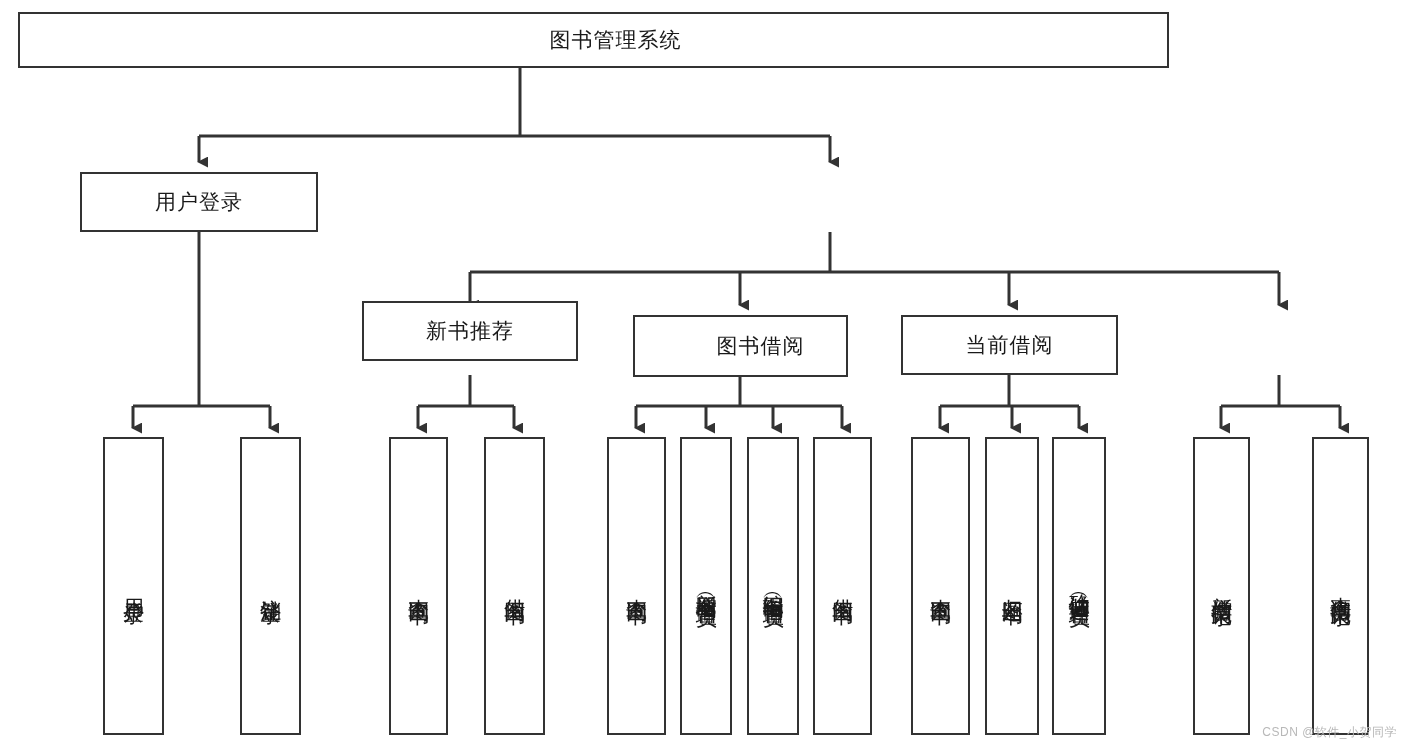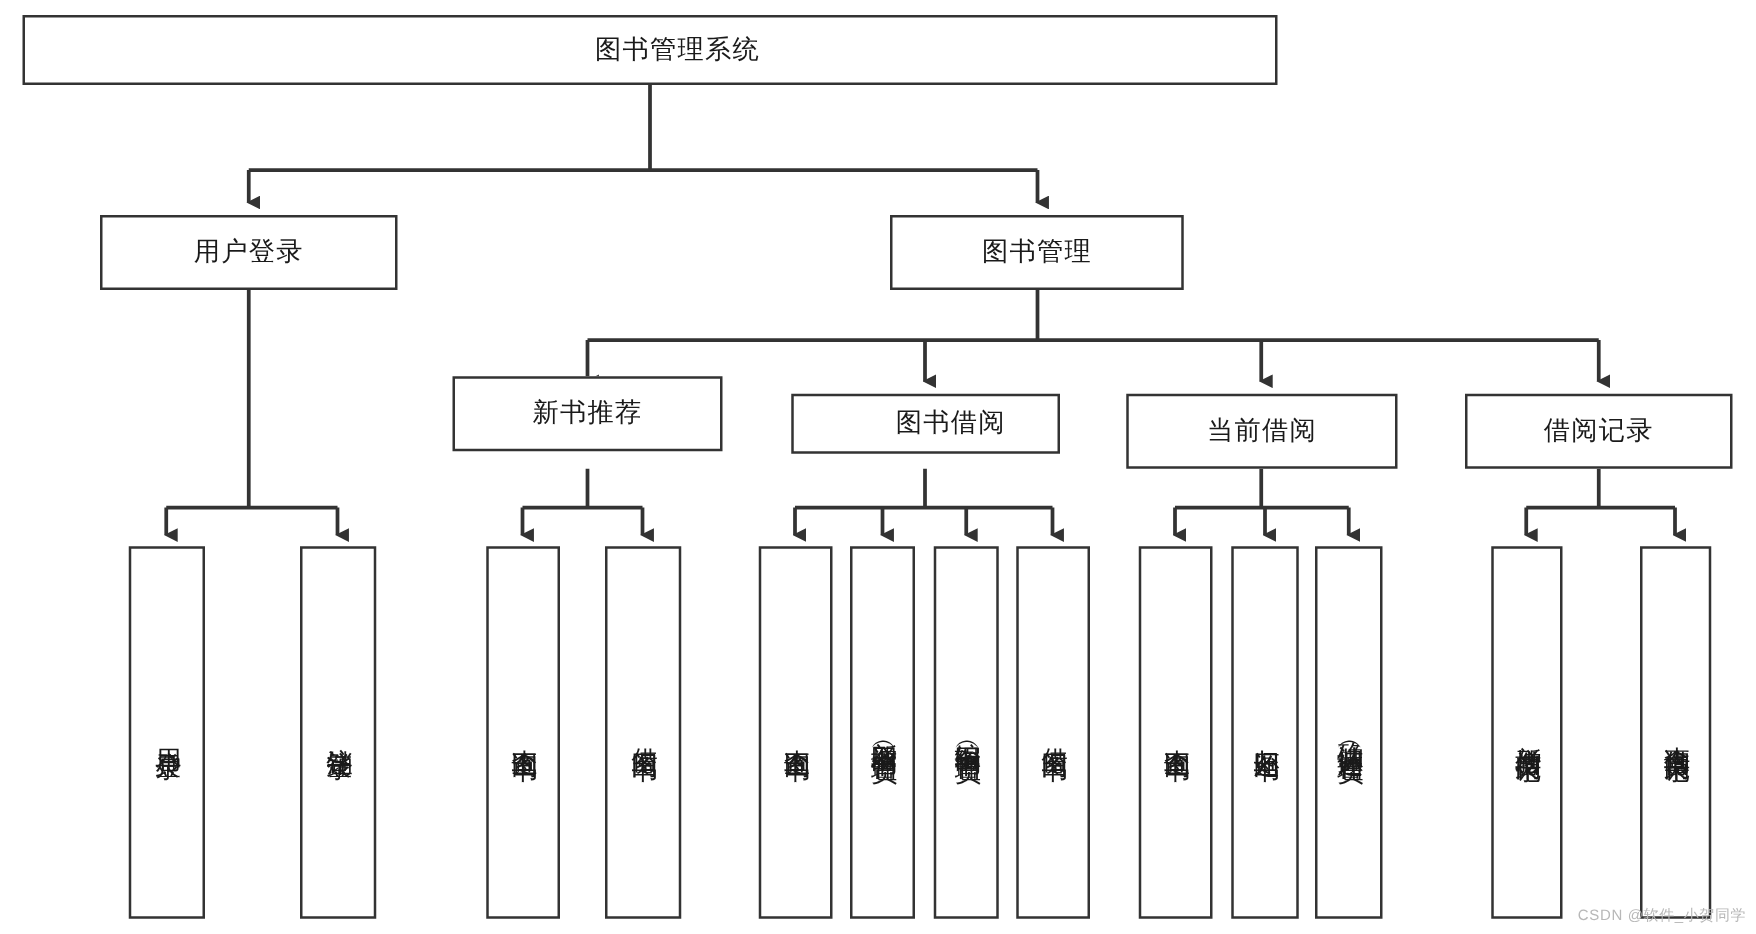"图书管理系统" div.node { width: 1004px -> 1151px }
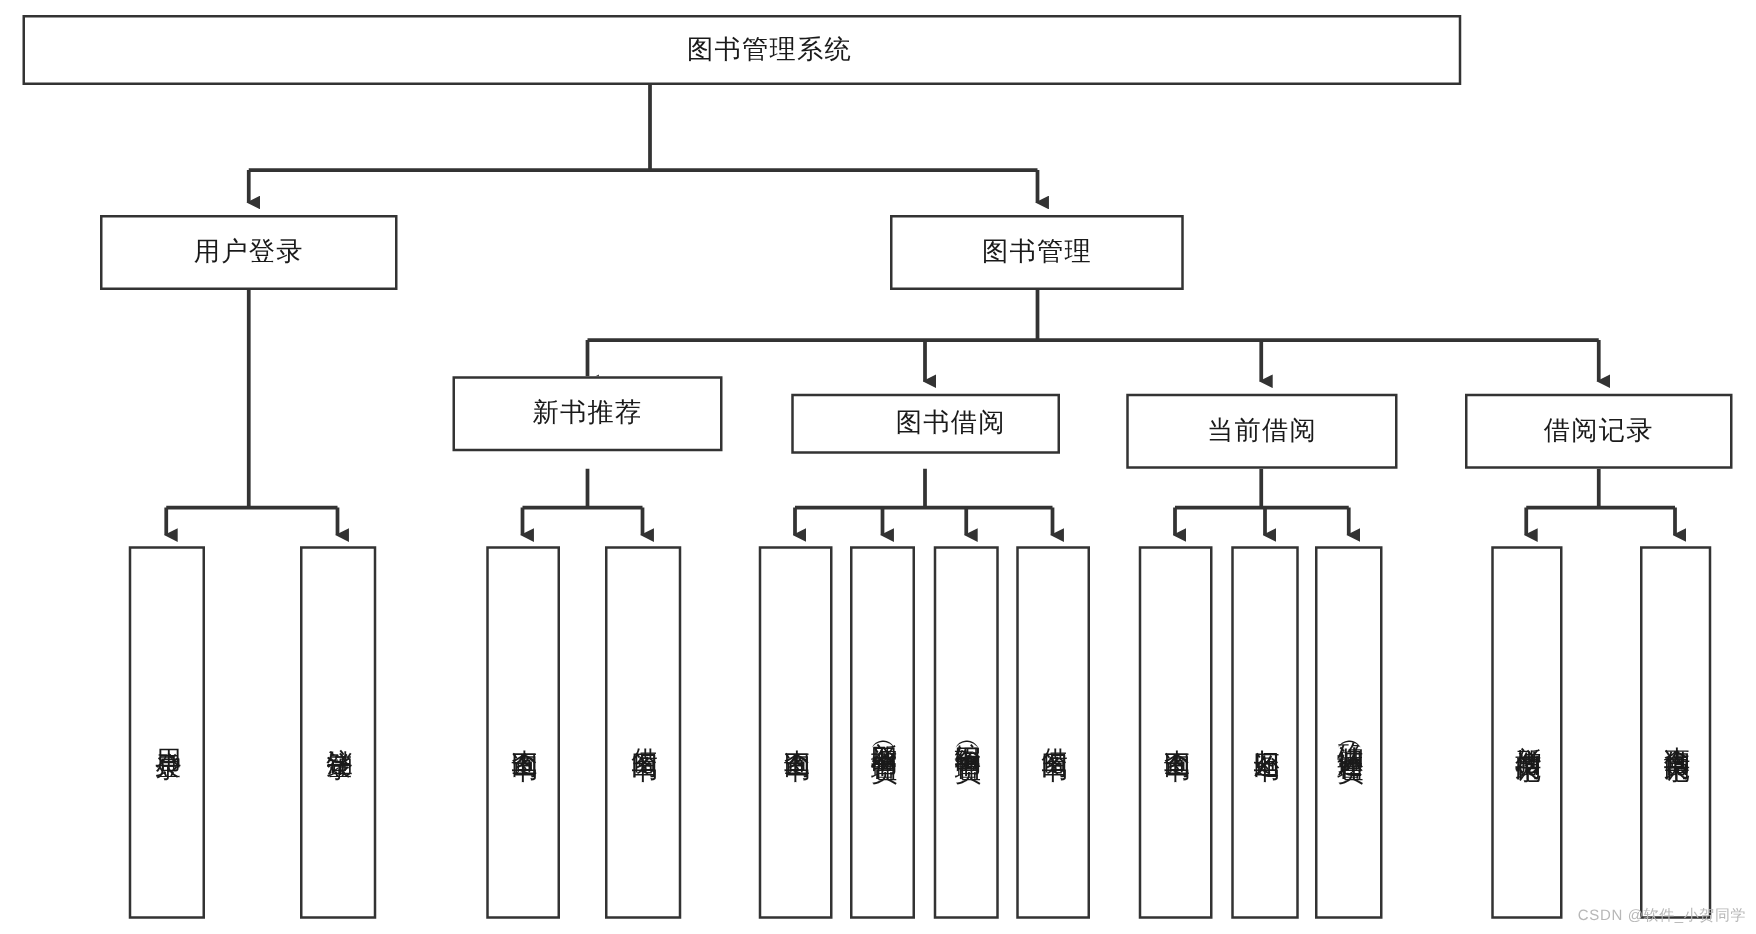"图书管理" div.node { html: <div> <span>图书管理</span> </div> -> none }
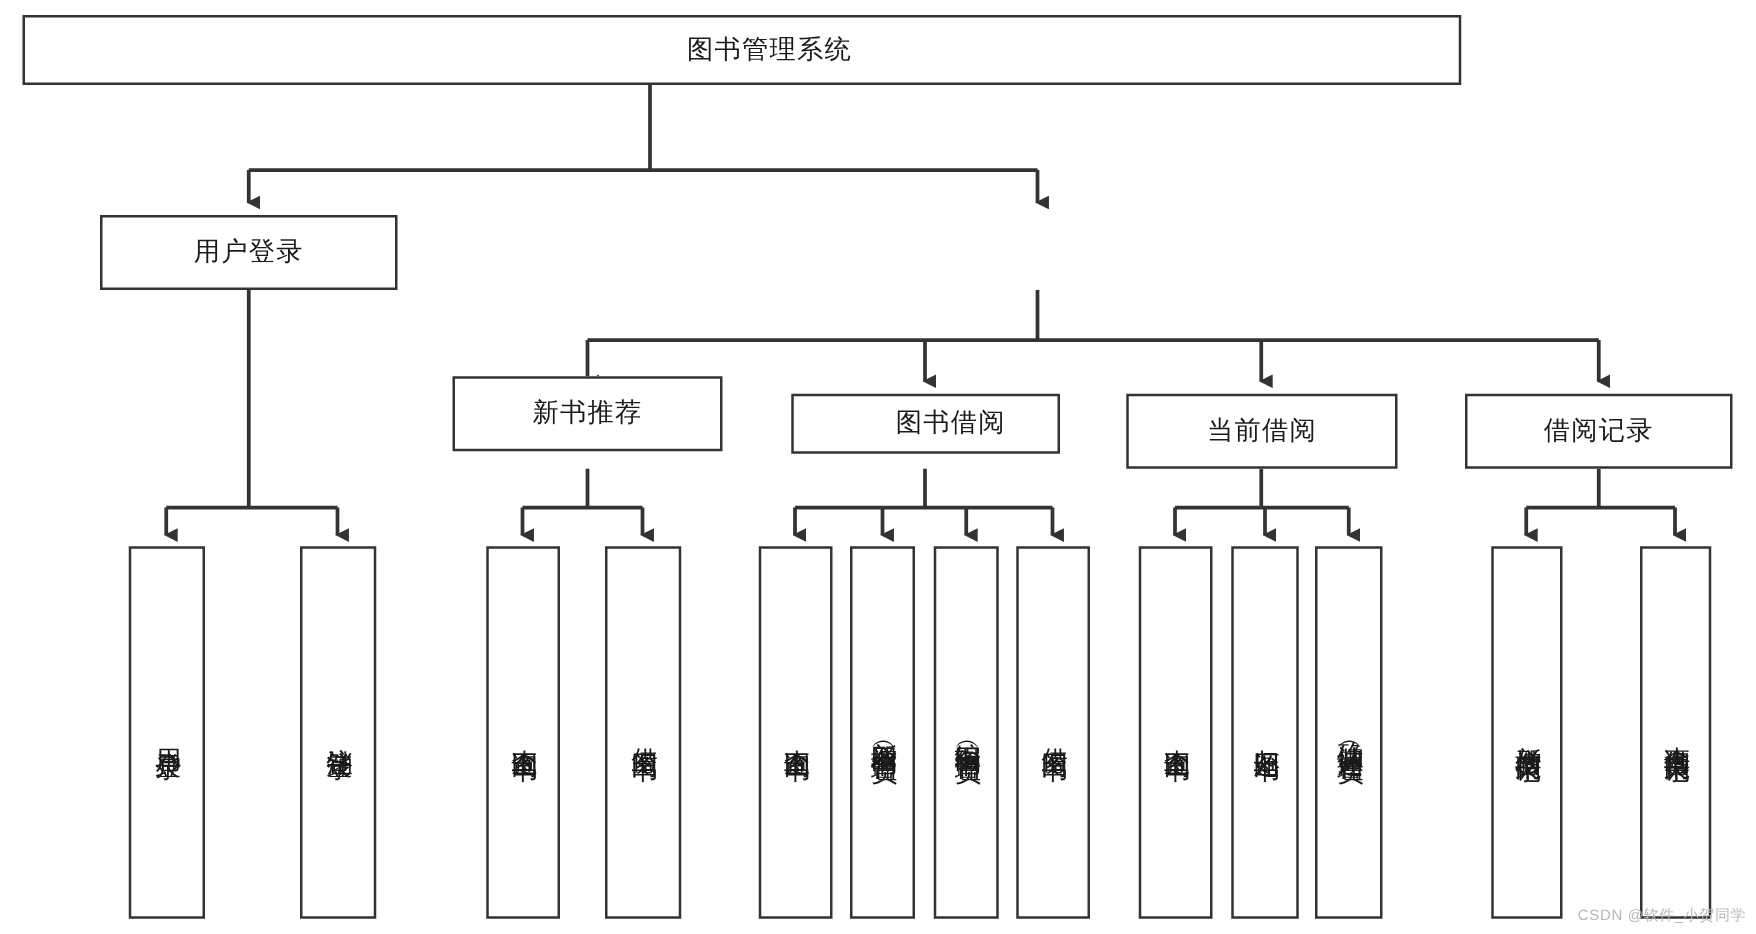"图书借阅" div.node { height: 48px -> 62px }
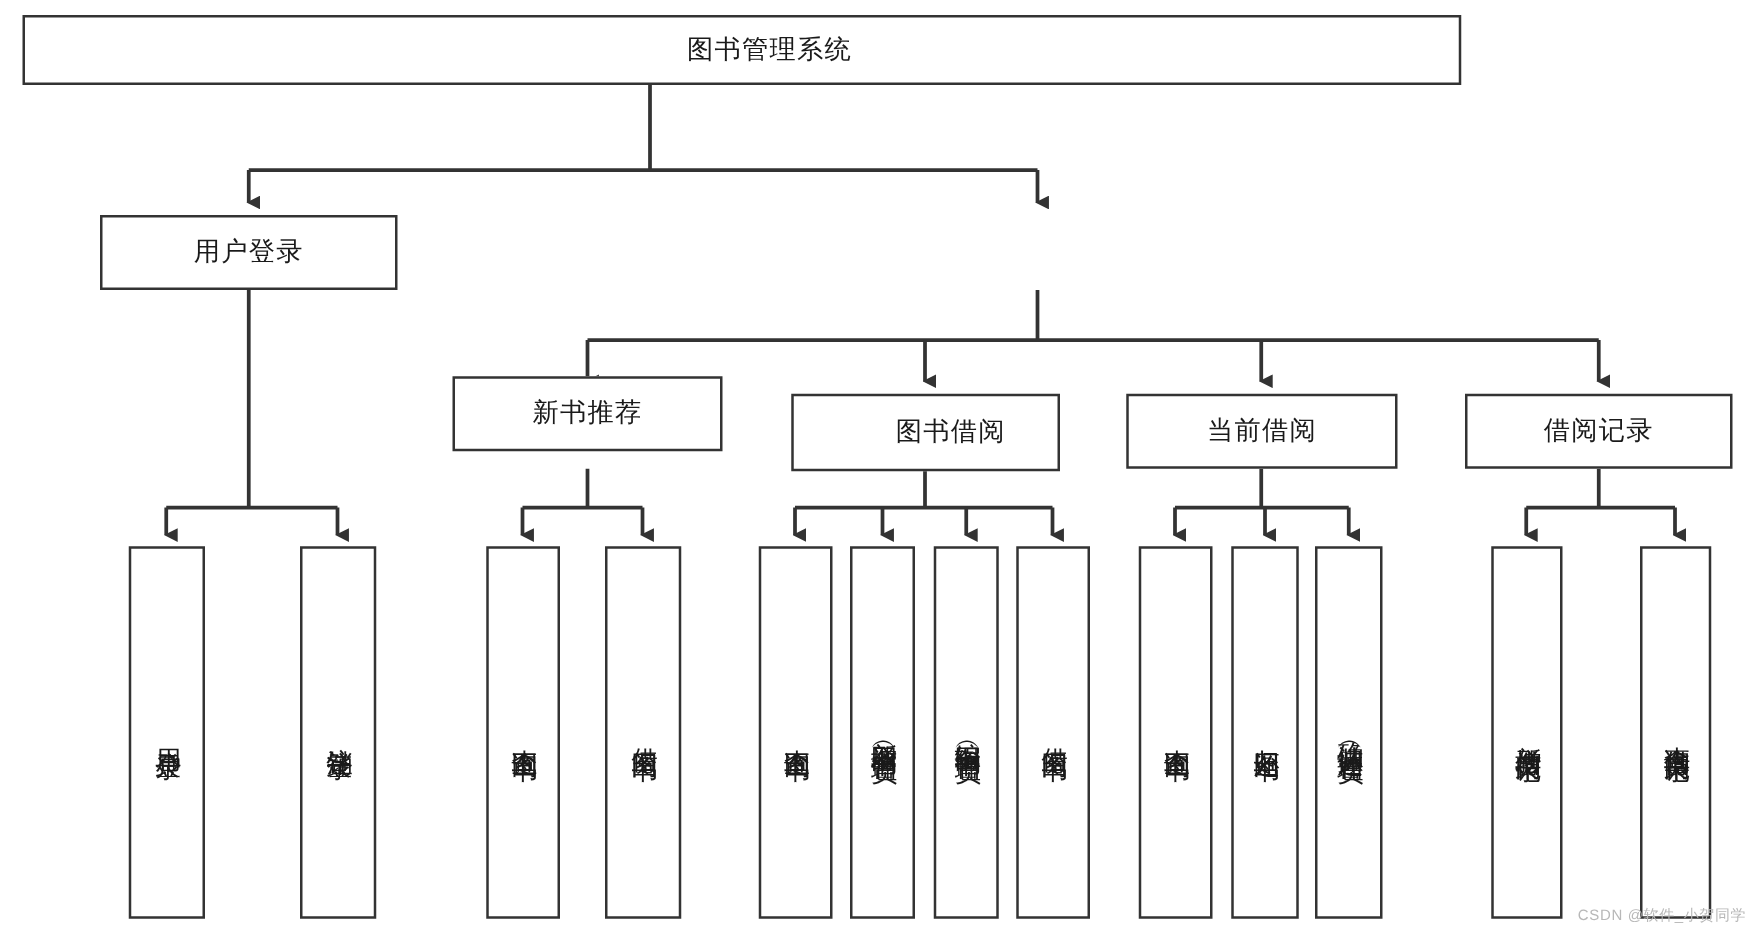"借阅记录" div.node { html: <div> <span>借阅记录</span> </div> -> none }
